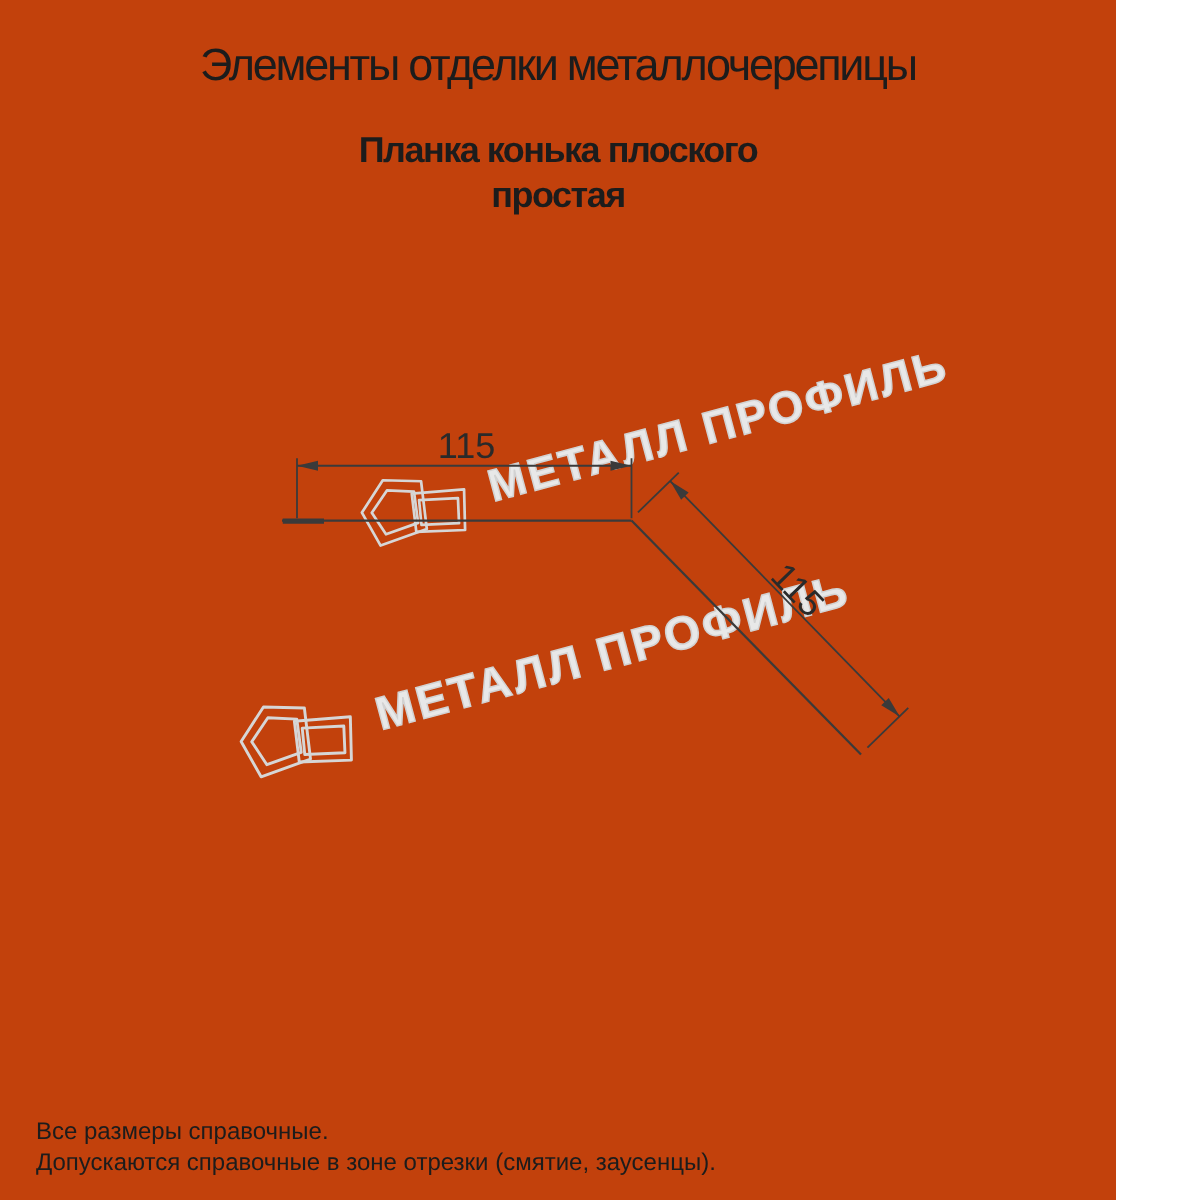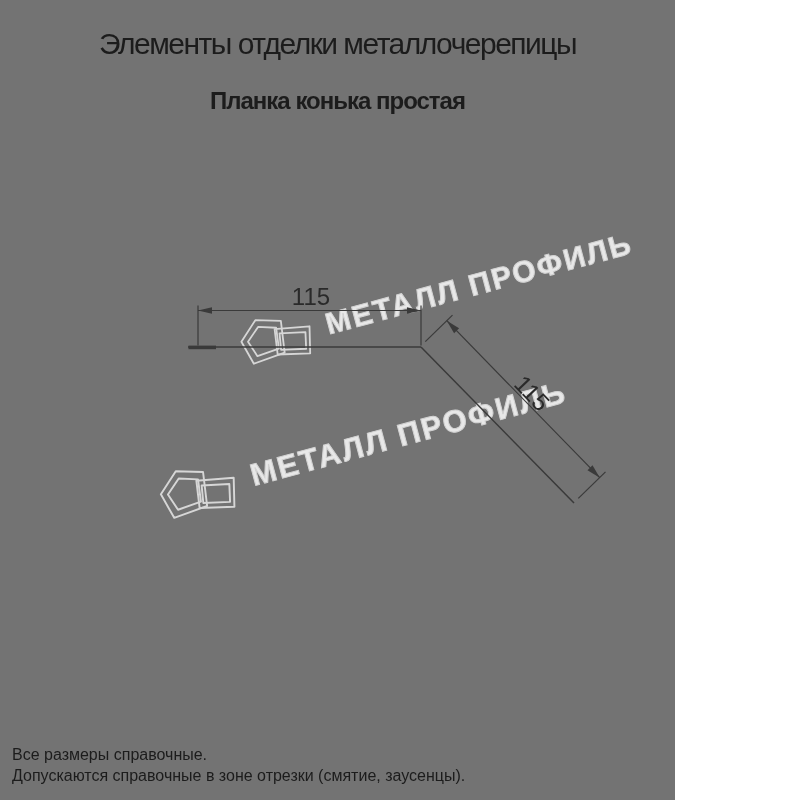"Элементы отделки металлочерепицы" .page { background: #737373 -> #c2410c; width: 675px -> 744px }
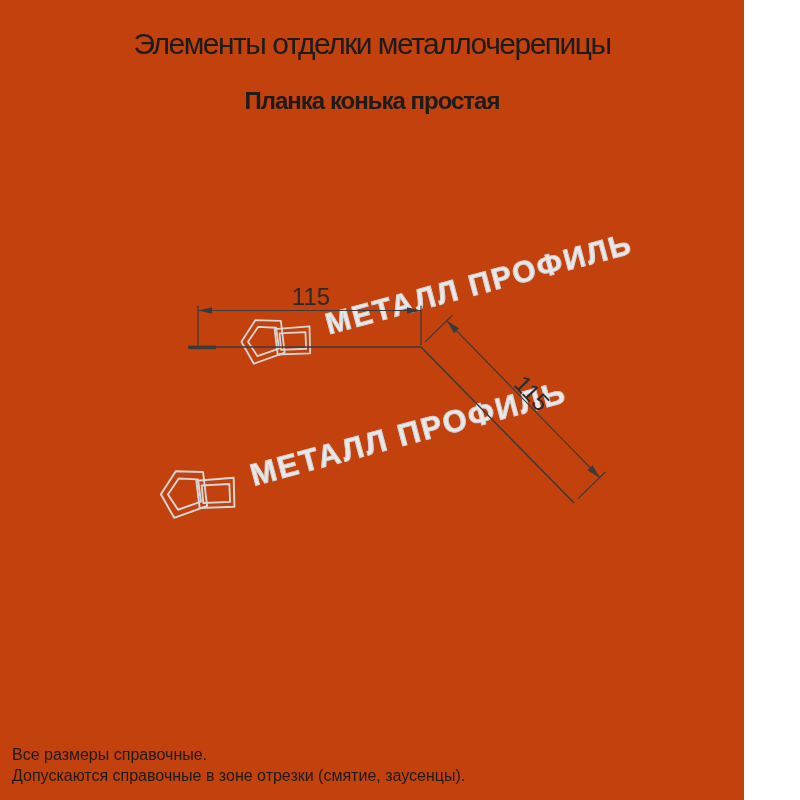"Планка конька простая" div { text: простая -> плоского }
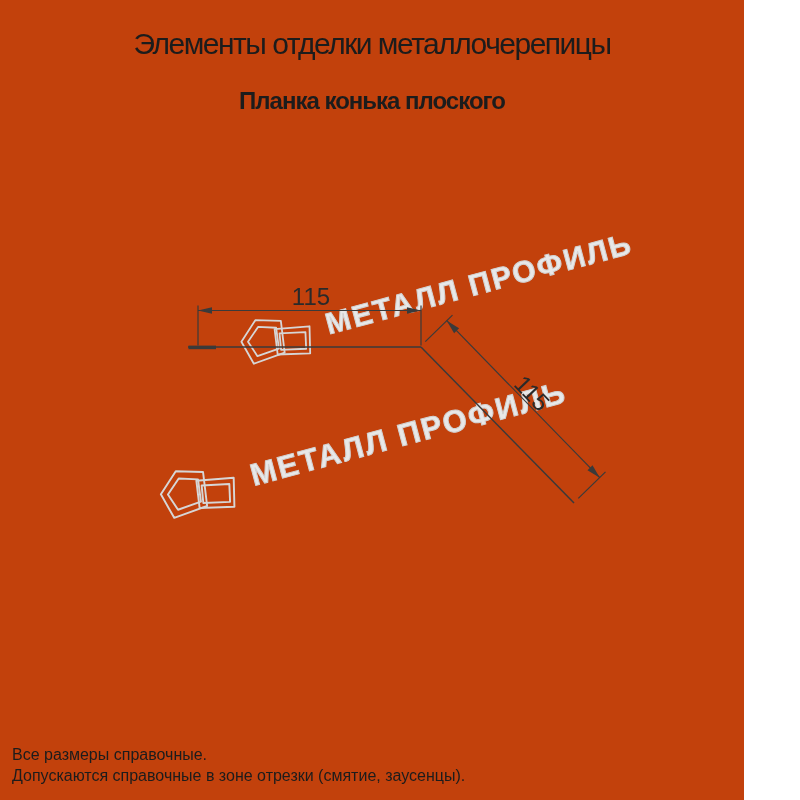"простая" div { html: none -> <div>простая</div> }
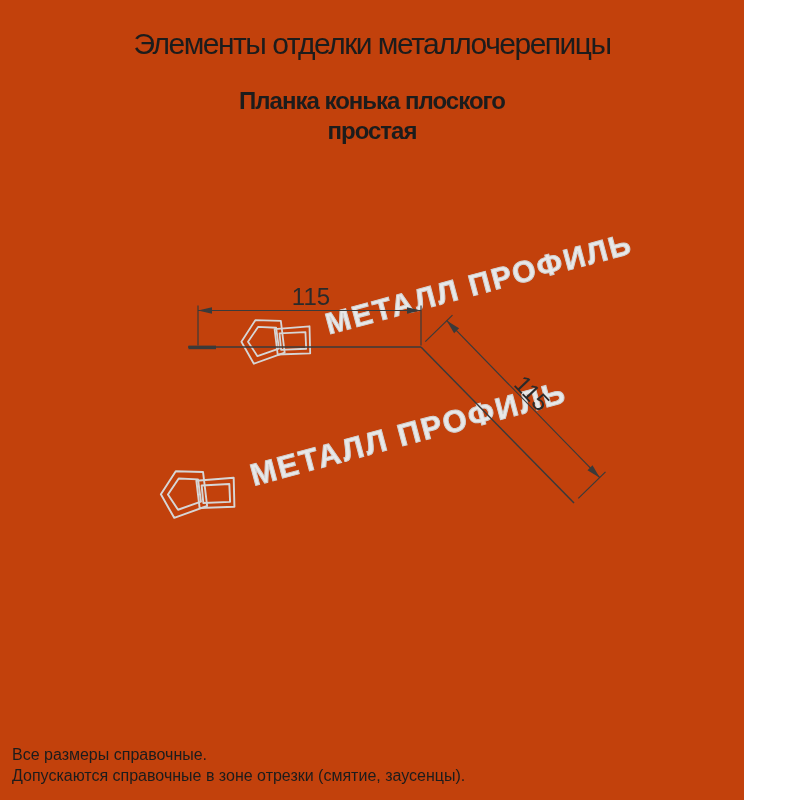"Все размеры справочные." .footer-note { left: 12px -> 24px }
